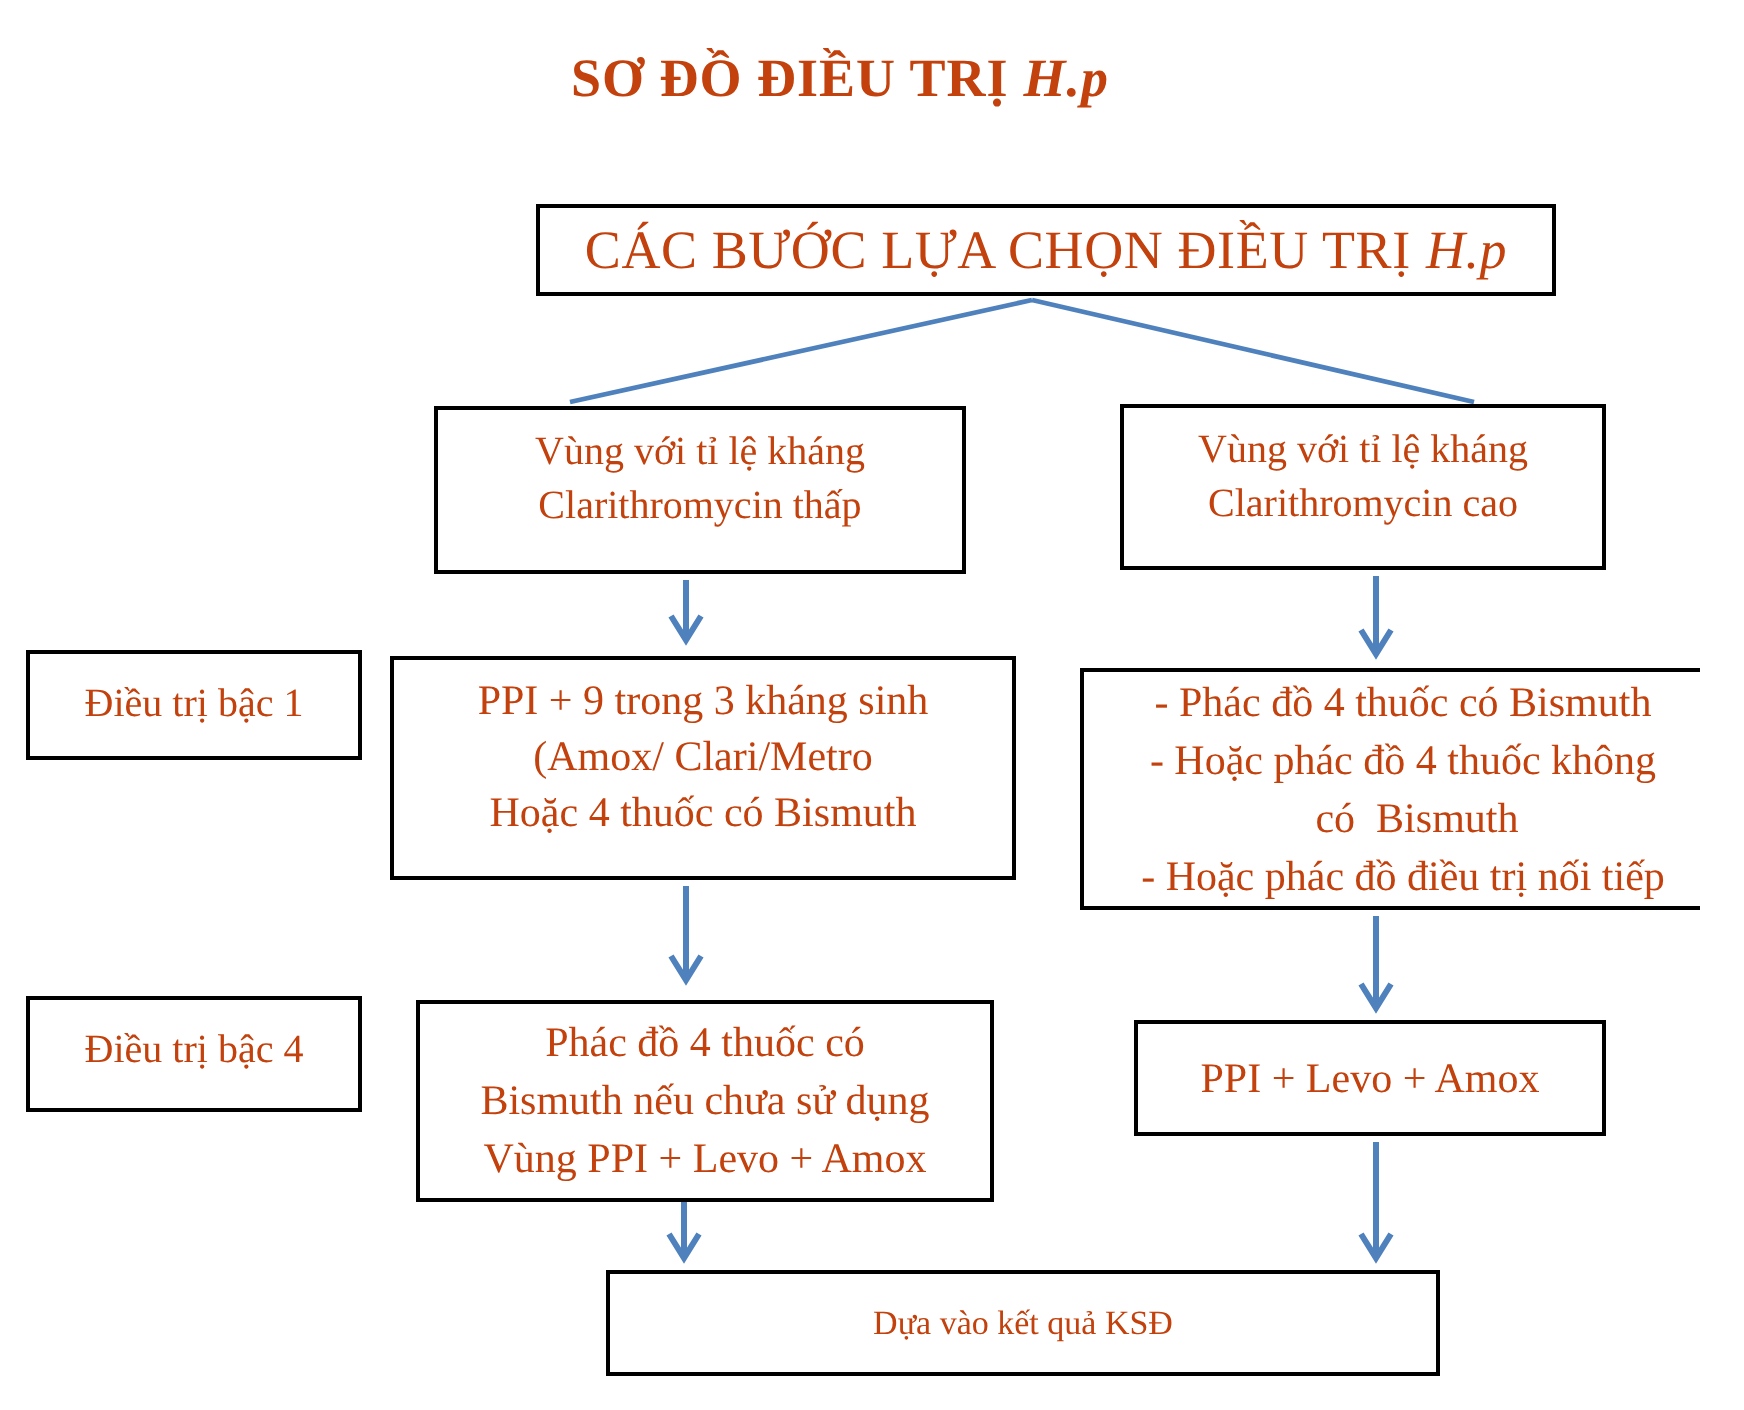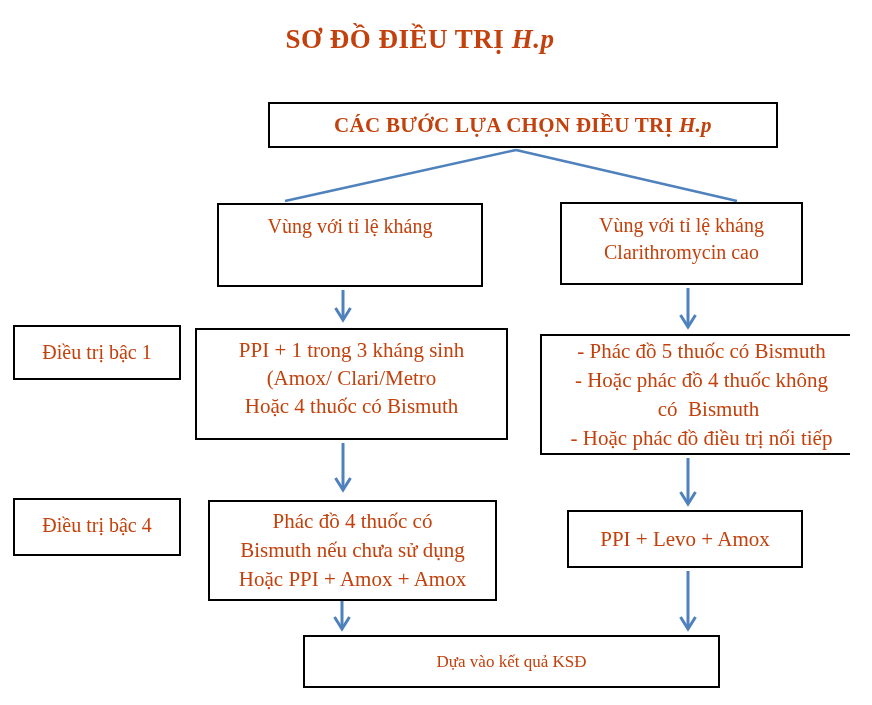"CÁC BƯỚC LỰA CHỌN ĐIỀU" .topbox { font-size: 21px -> 27px; font-weight: bold -> normal }
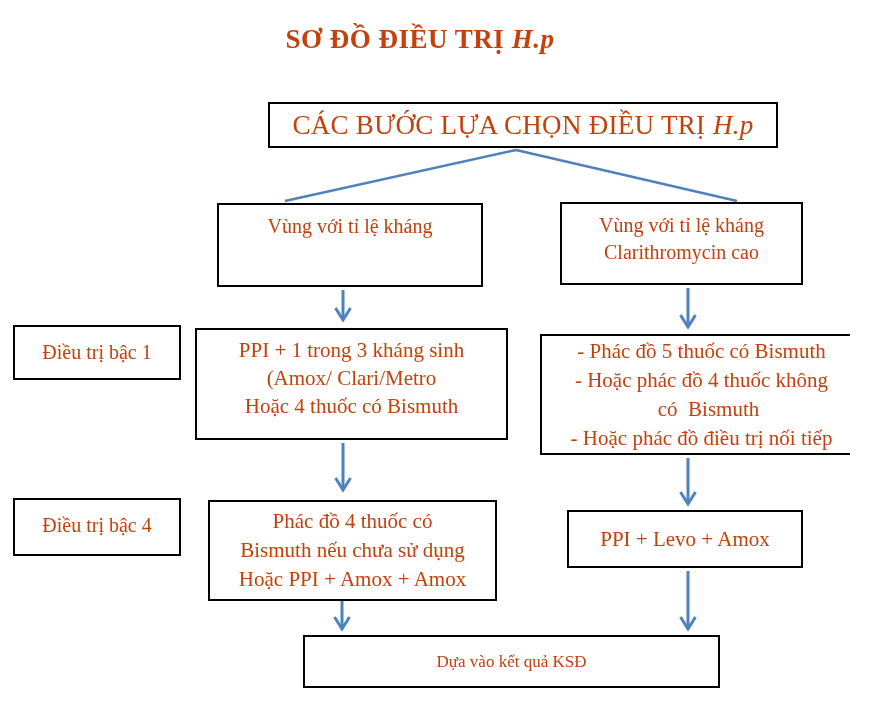"Clarithromycin thấp" div.ln { html: none -> <div>Clarithromycin thấp</div> }
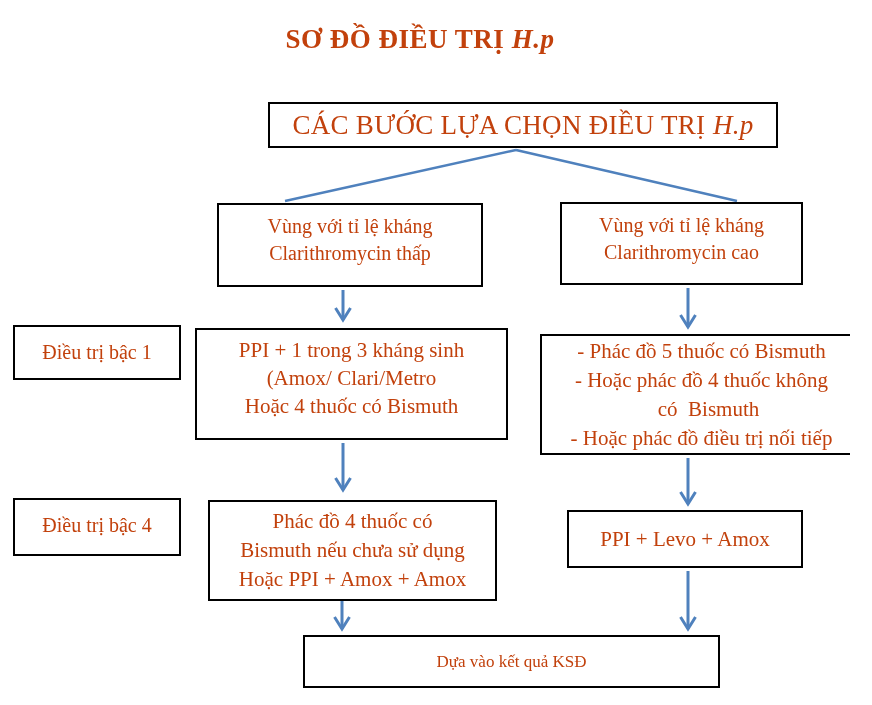"PPI + 1 trong 3" div.ln { text: 1 -> 9 }
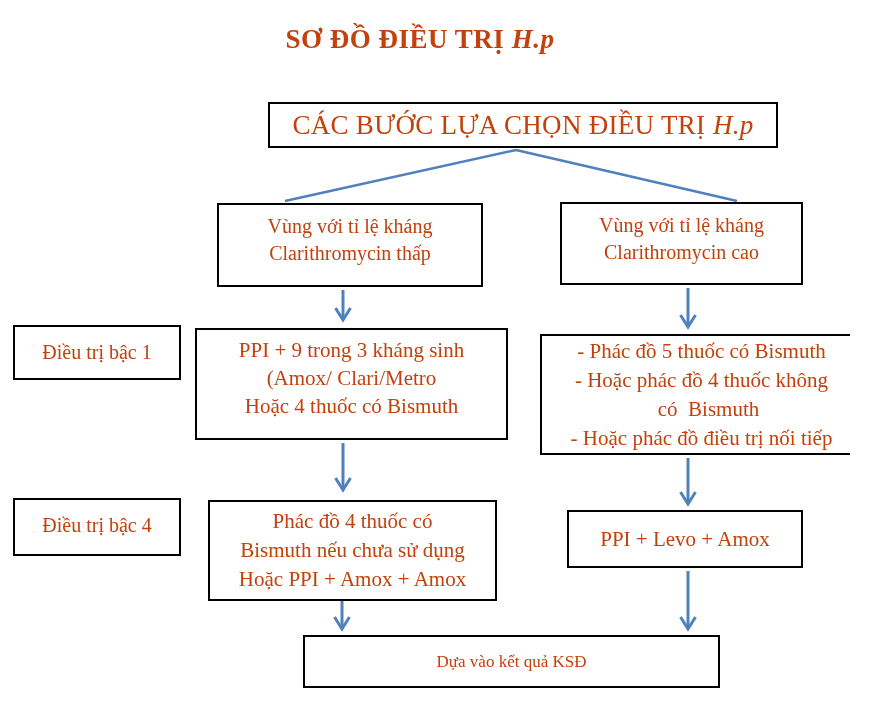"- Phác đồ 5 thuốc" div.ln { text: 5 -> 4 }
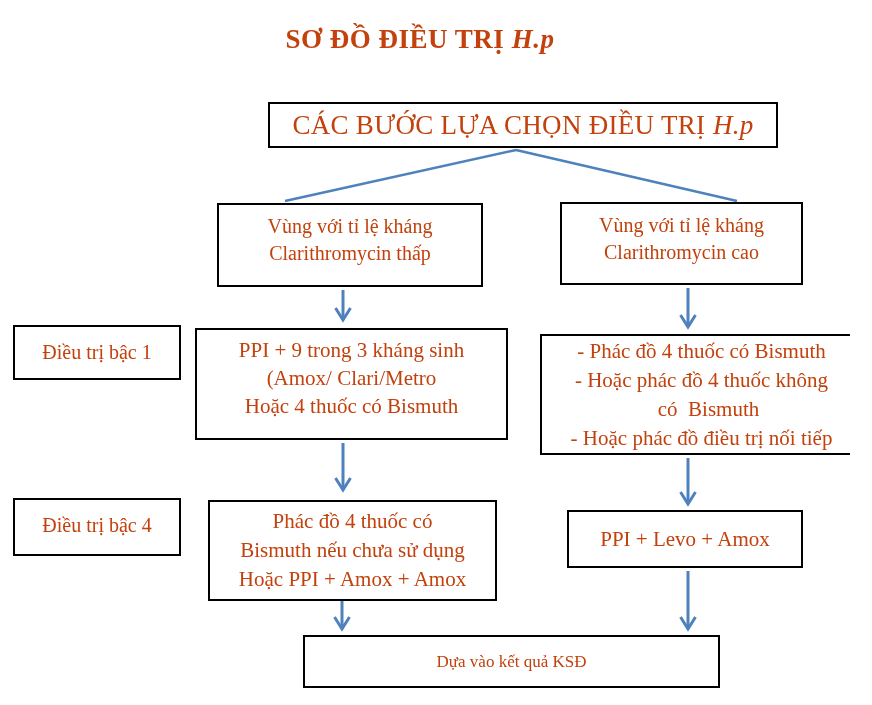"Hoặc PPI + Amox +" div.ln { text: Hoặc PPI + Amox -> Vùng PPI + Levo }
